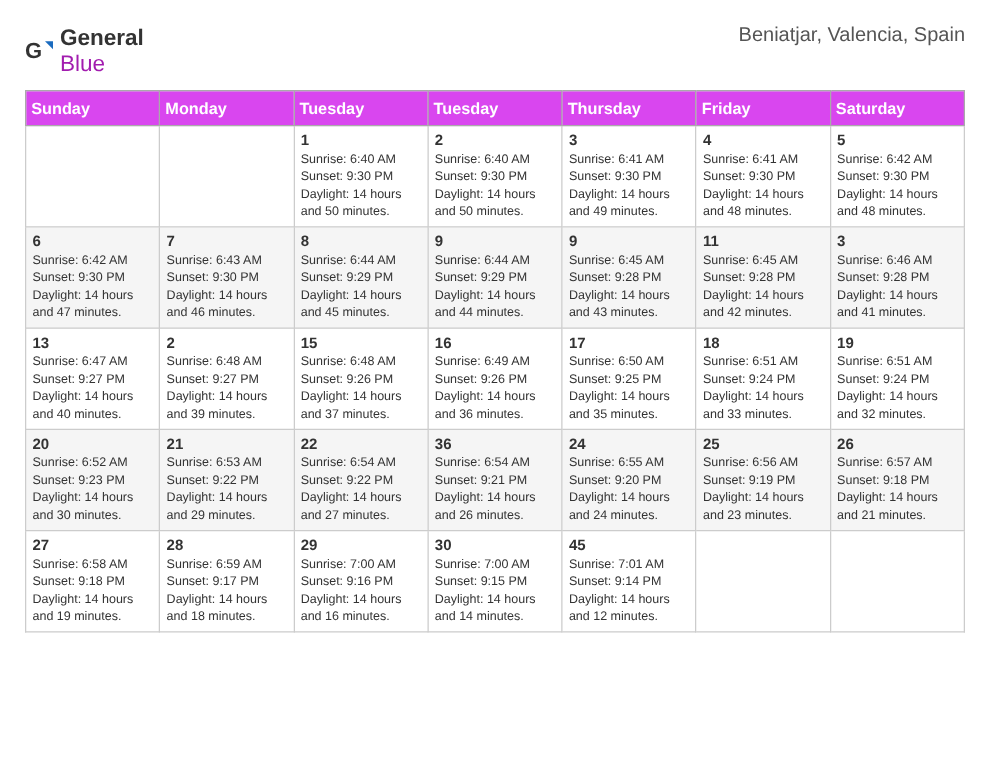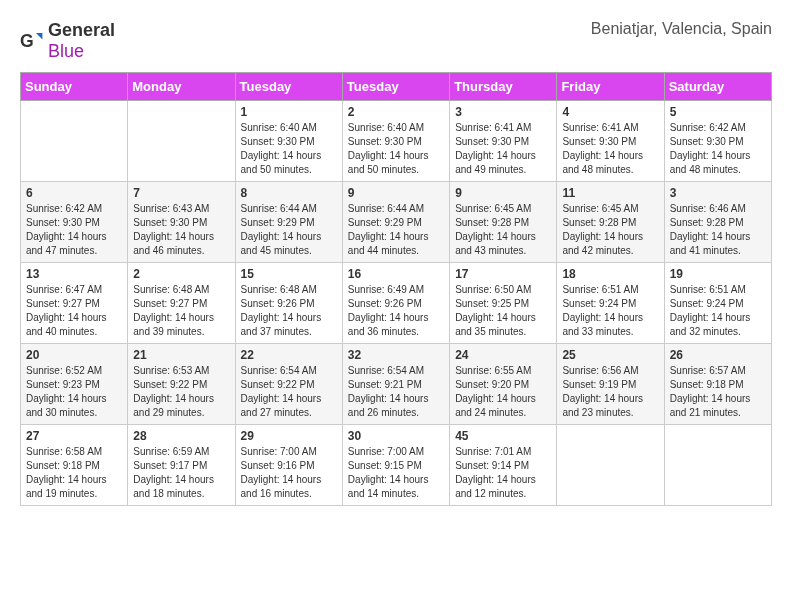"32" div.day-number { text: 32 -> 36 }
